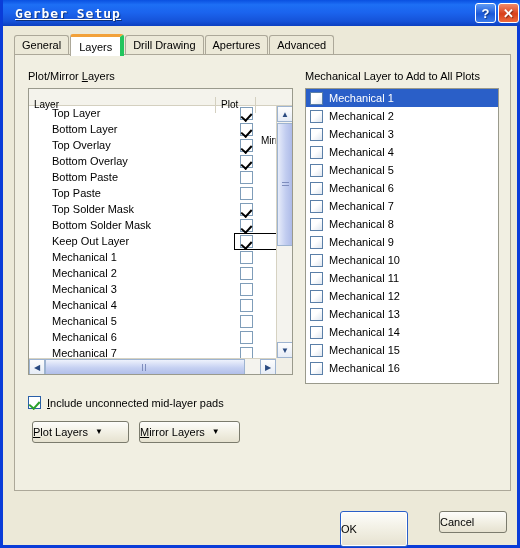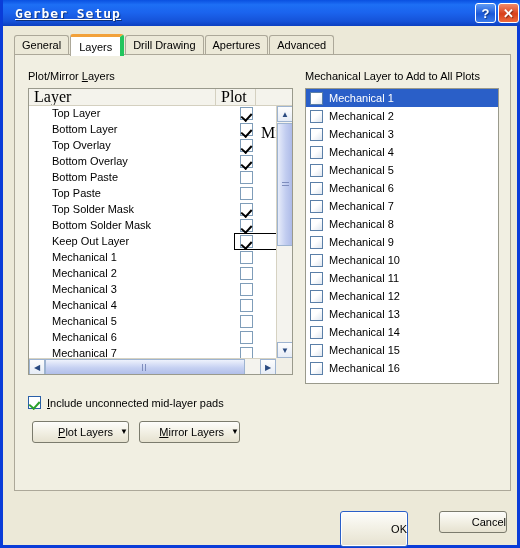"Layer" .lhead .hc { font-family: Liberation Serif, serif -> none; font-size: 16px -> 10px; top: 0 -> 8px }
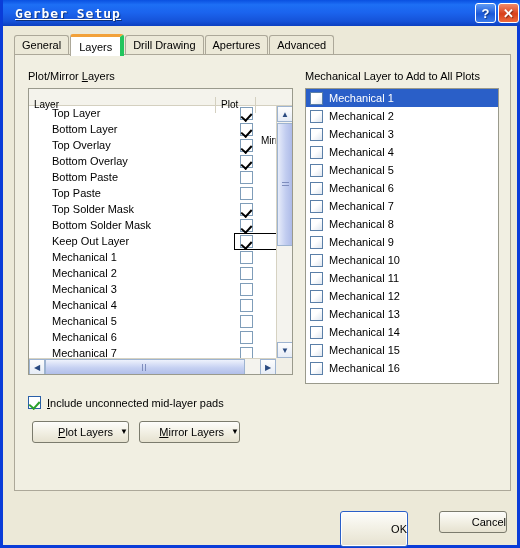"Plot Layers" .btn { justify-content: flex-end -> flex-start }
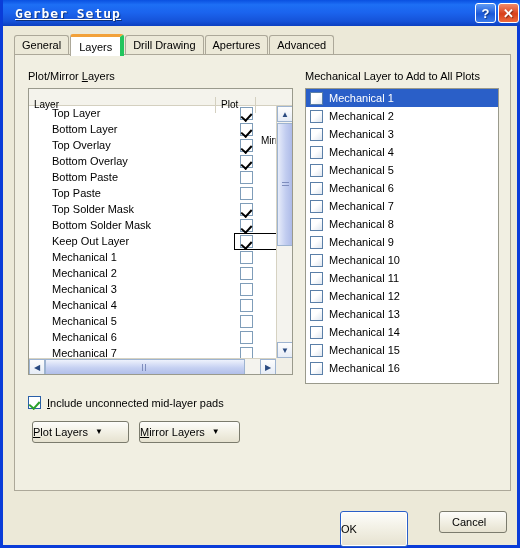"Cancel" #cancel-btn { padding-left: 12px -> none }
